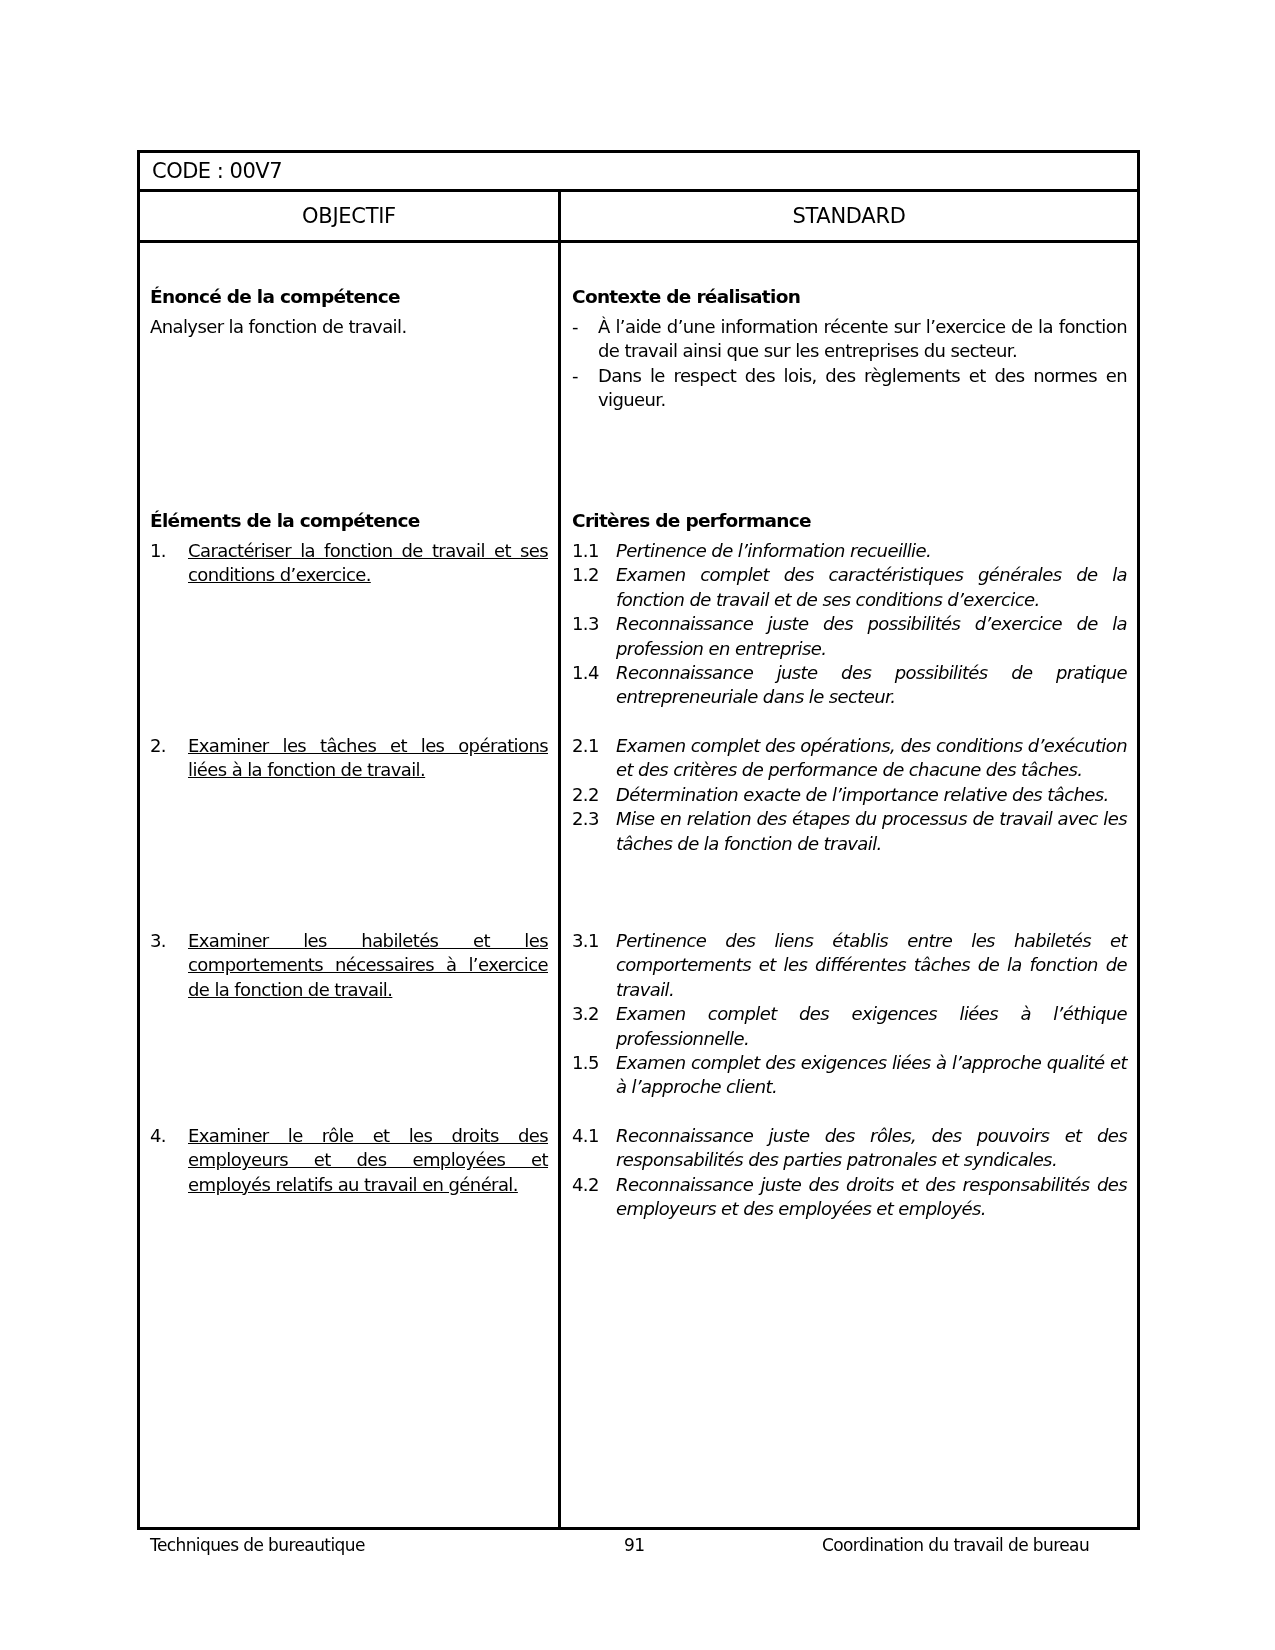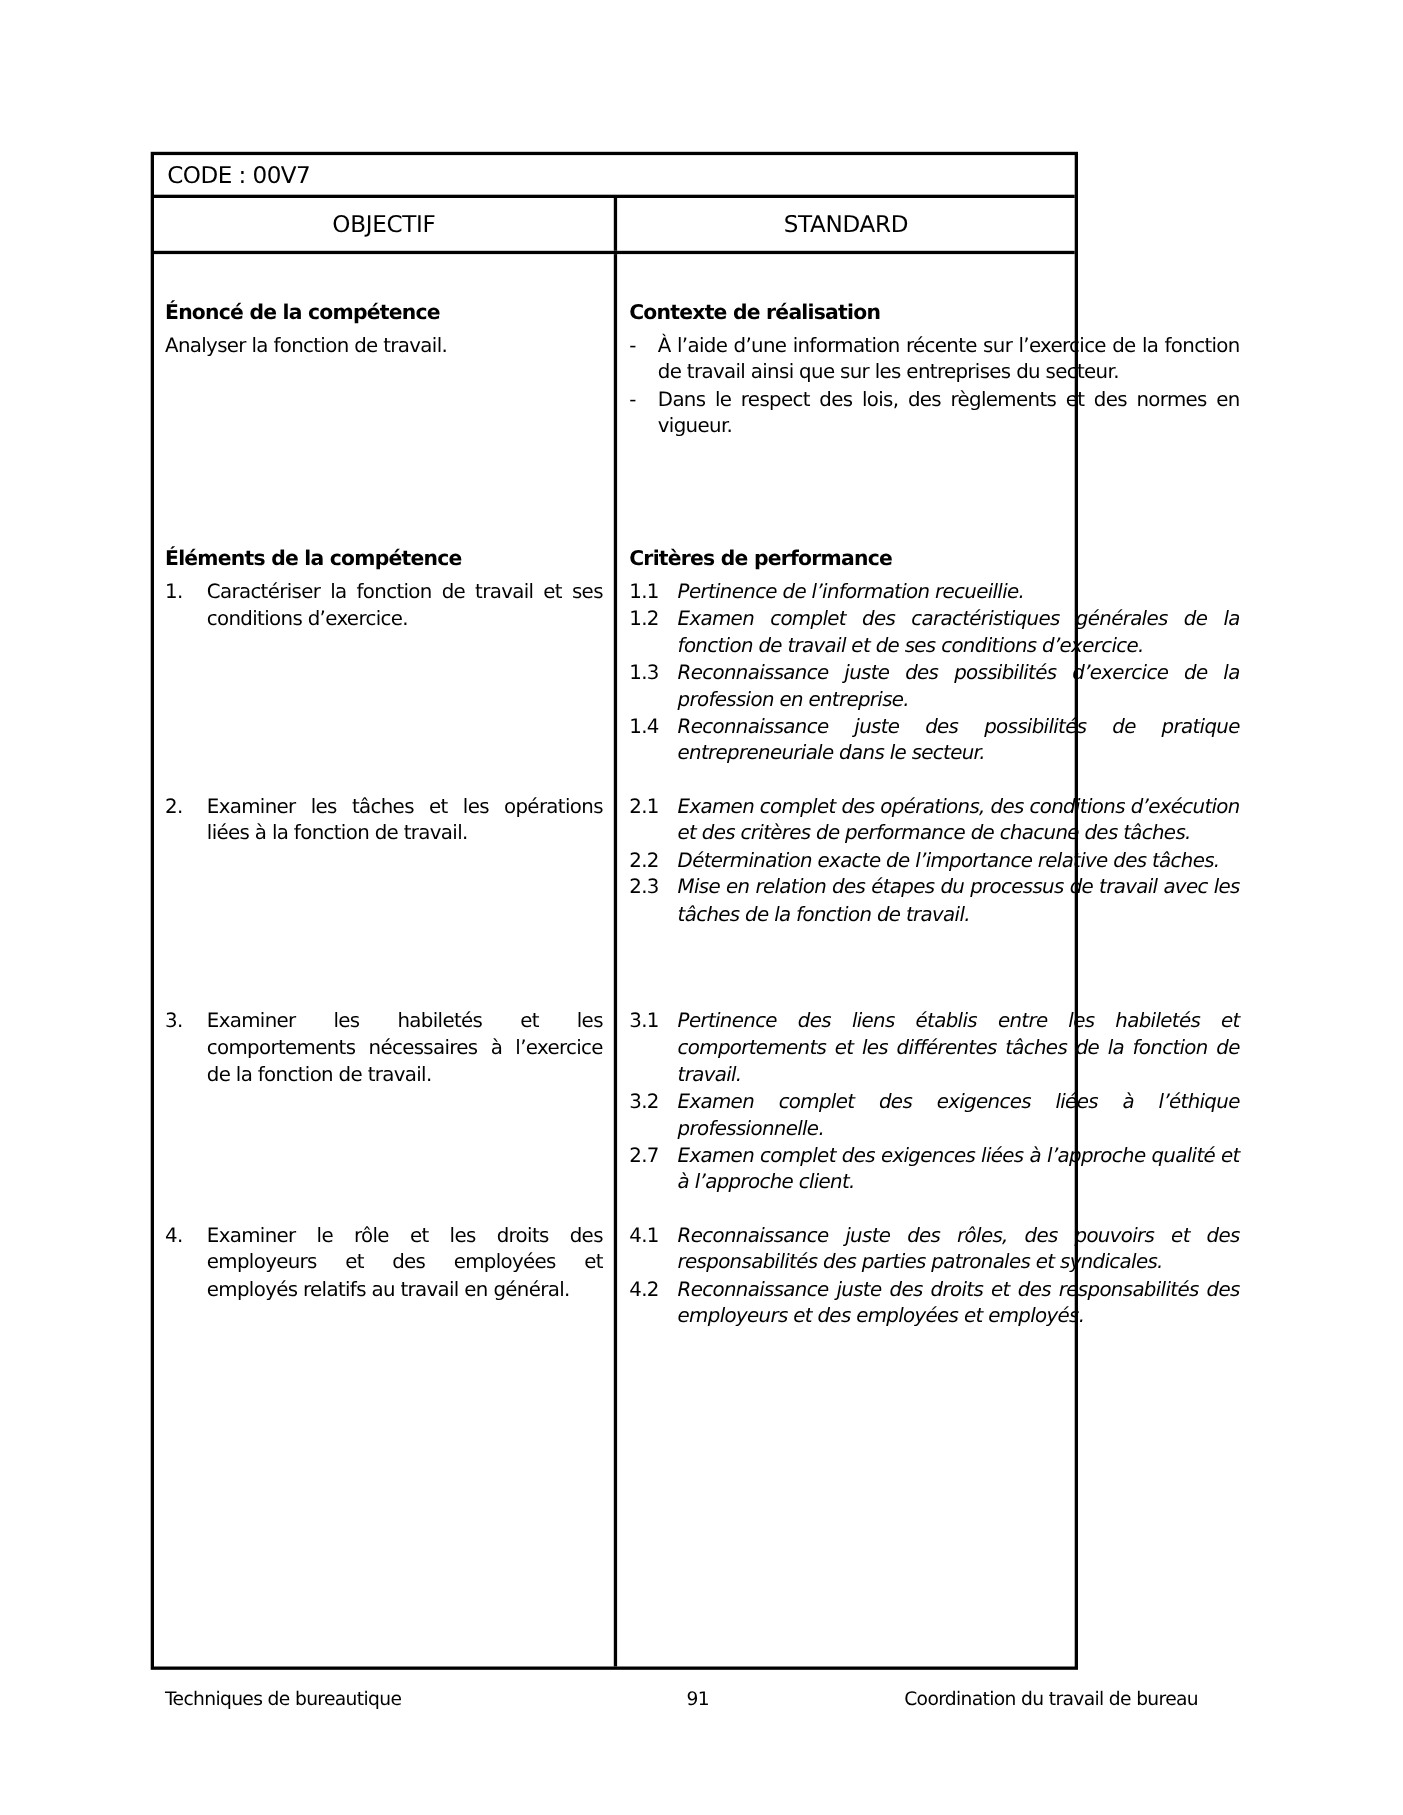"CODE : 00V7" .table { top: 138px -> 150px; width: 843px -> 1003px }
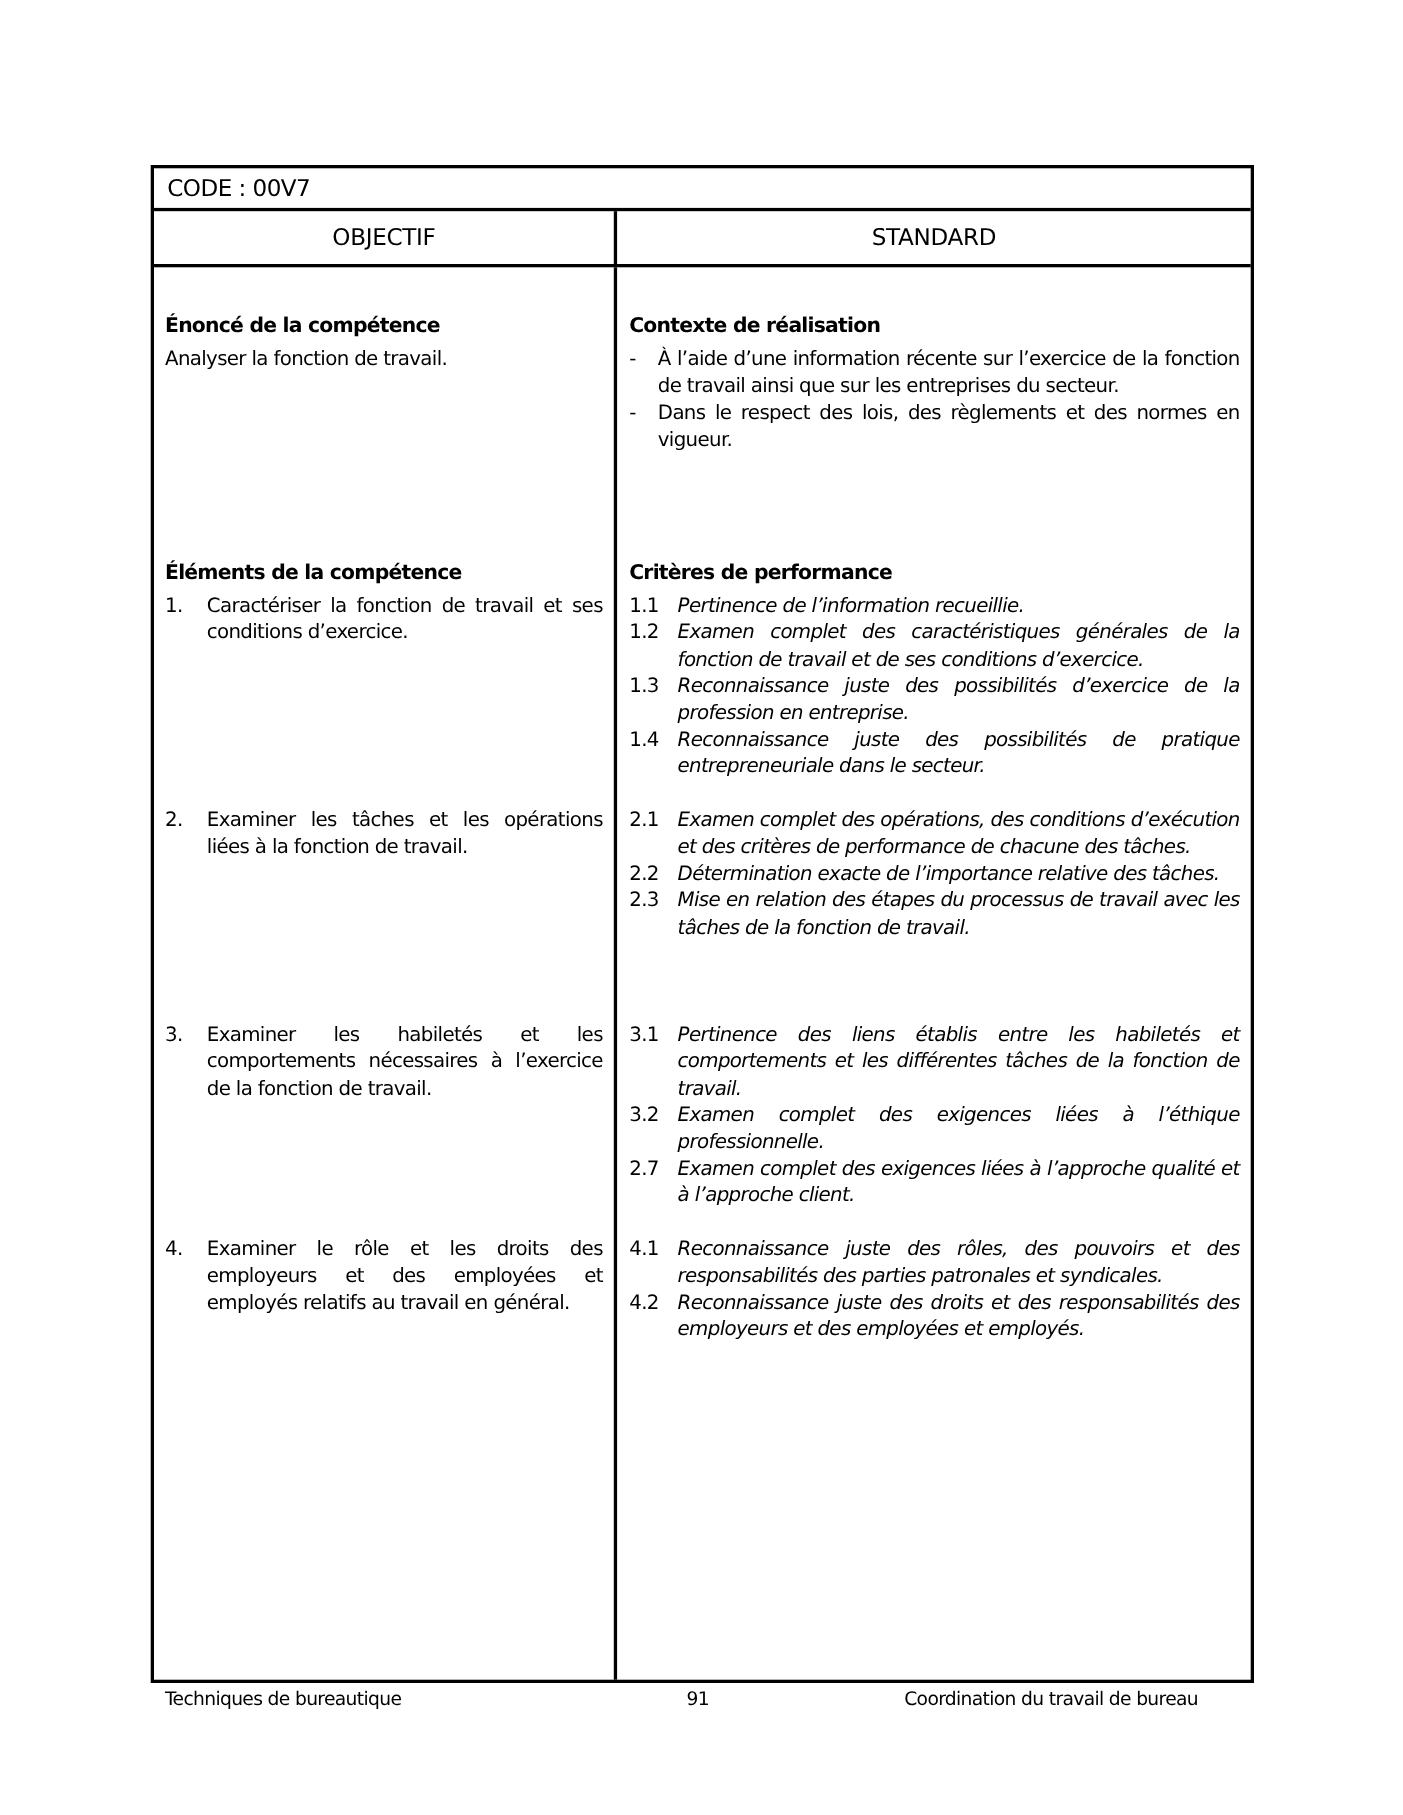"Caractériser la fonction de travail" .item .txt { text-decoration: none -> underline }
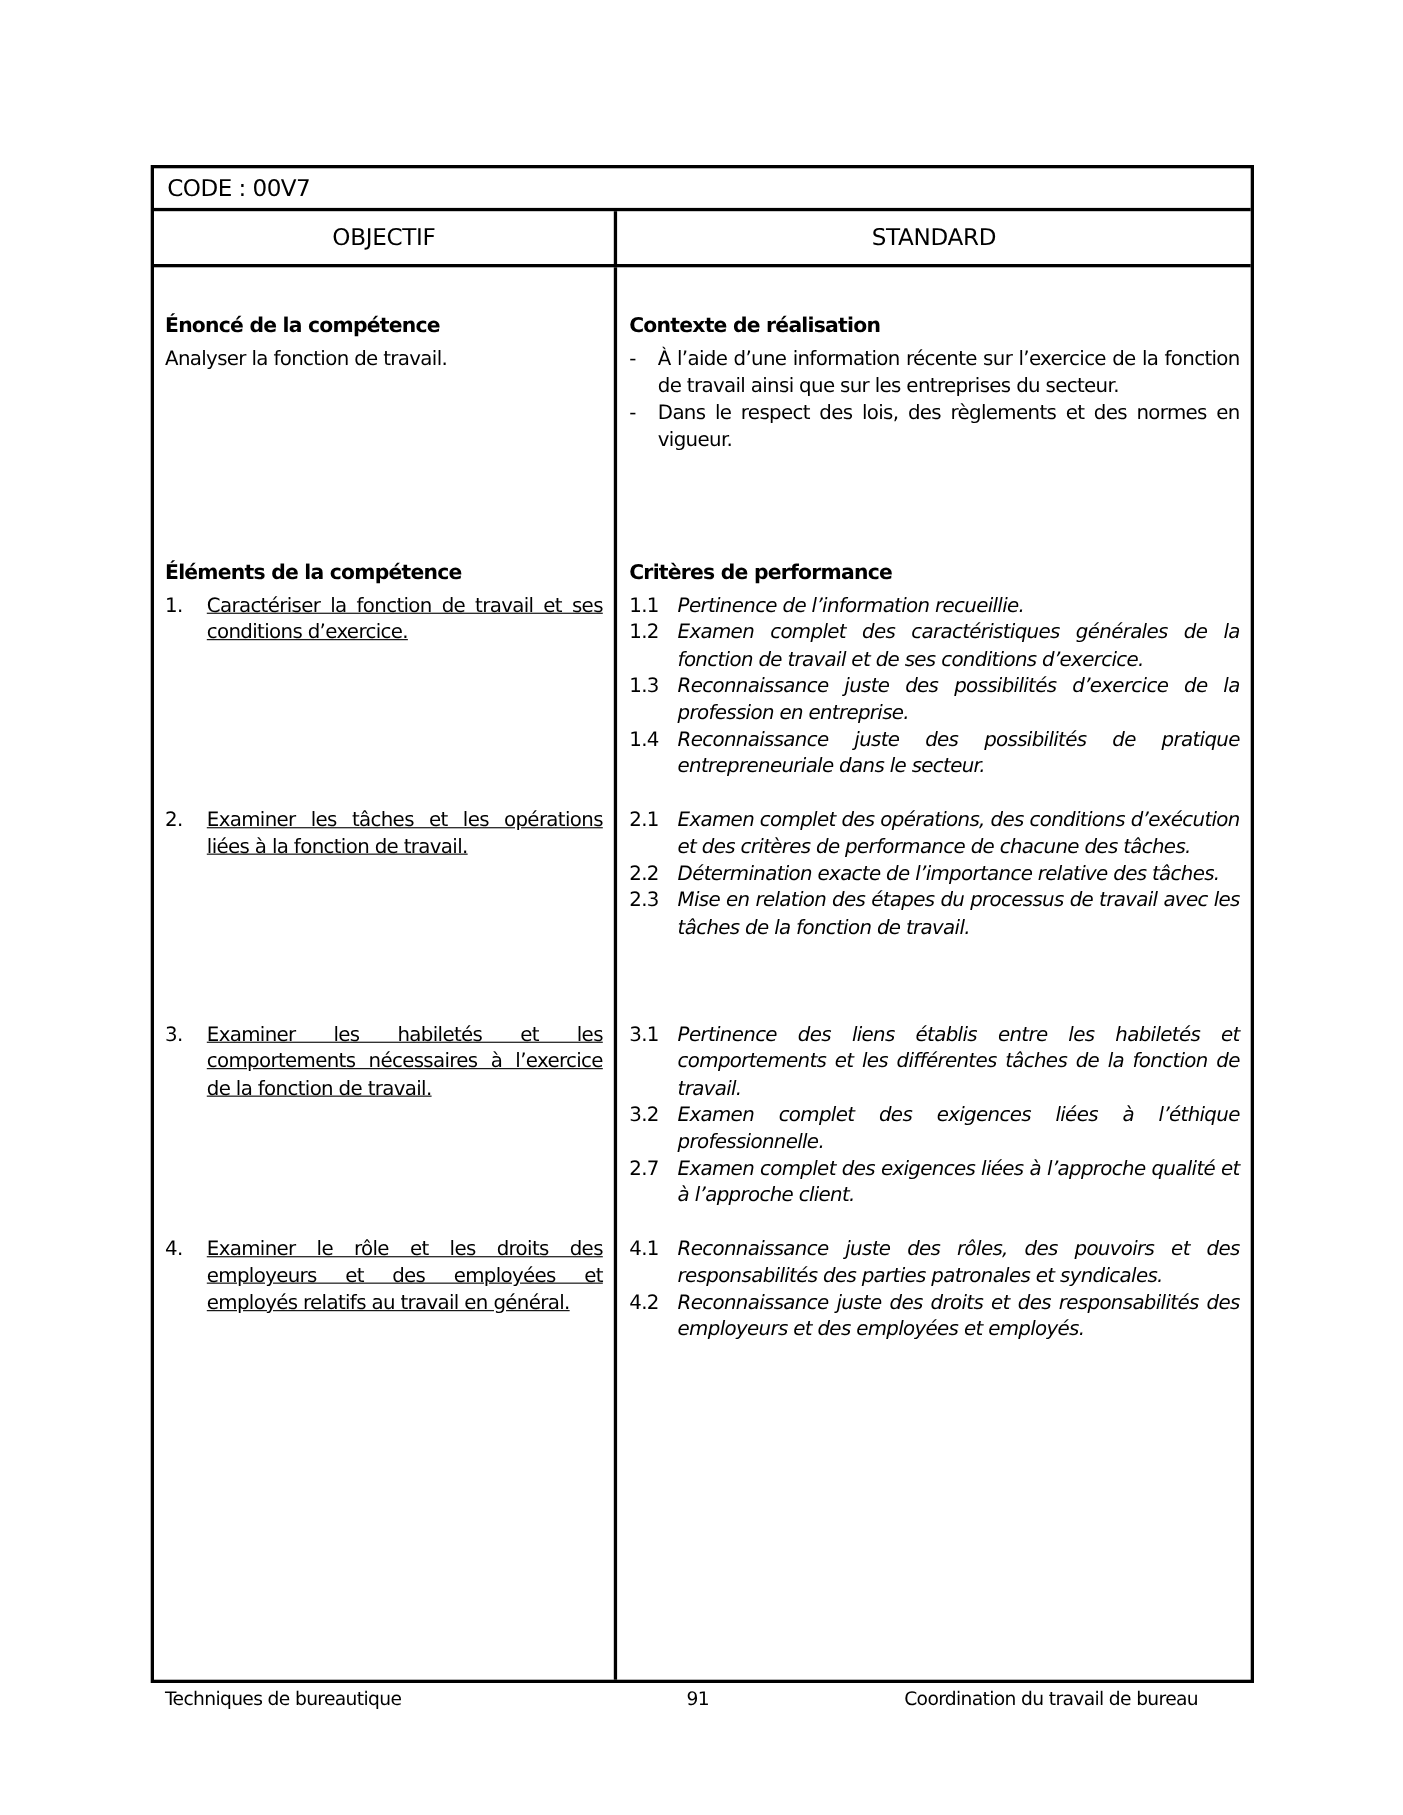"2.7" span.num { text: 2.7 -> 1.5 }
